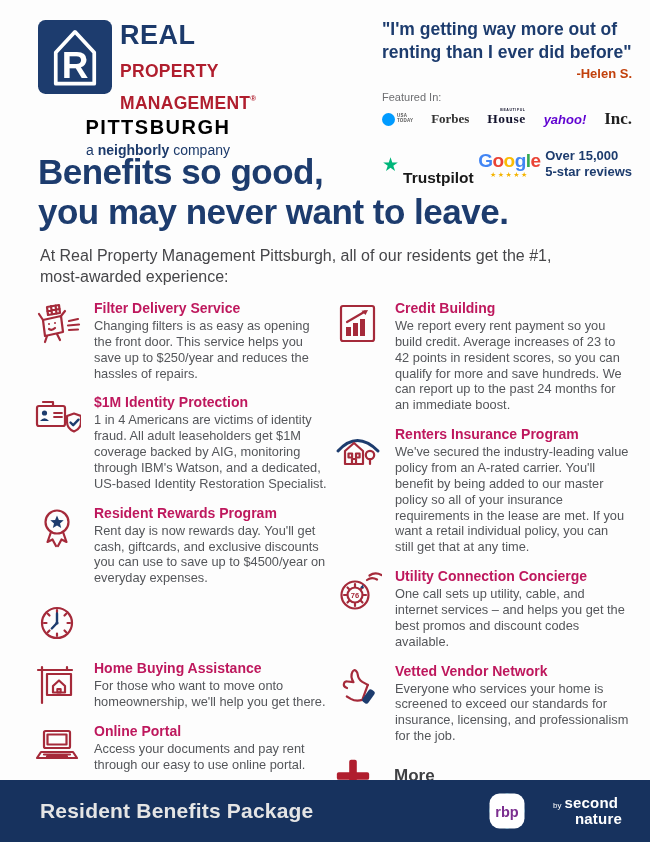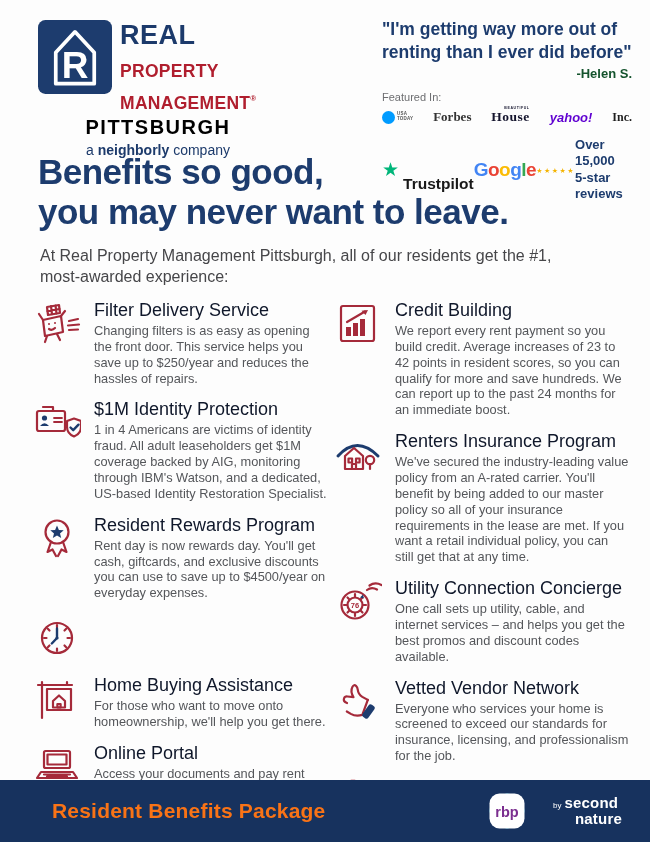"-Helen S." .quote-attr { color: #14532d -> #c2410c }
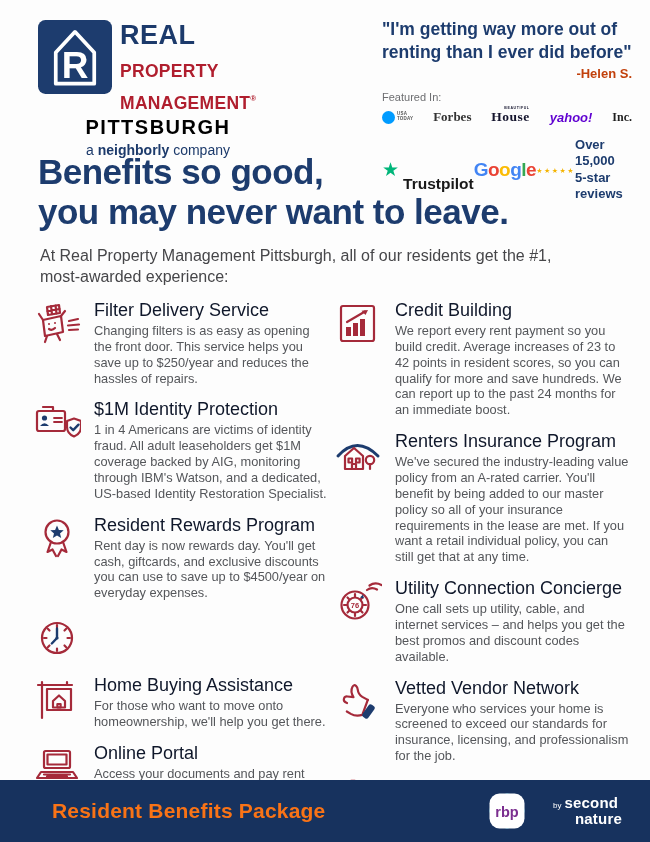"Inc." .inc { font-size: 12px -> 17px }
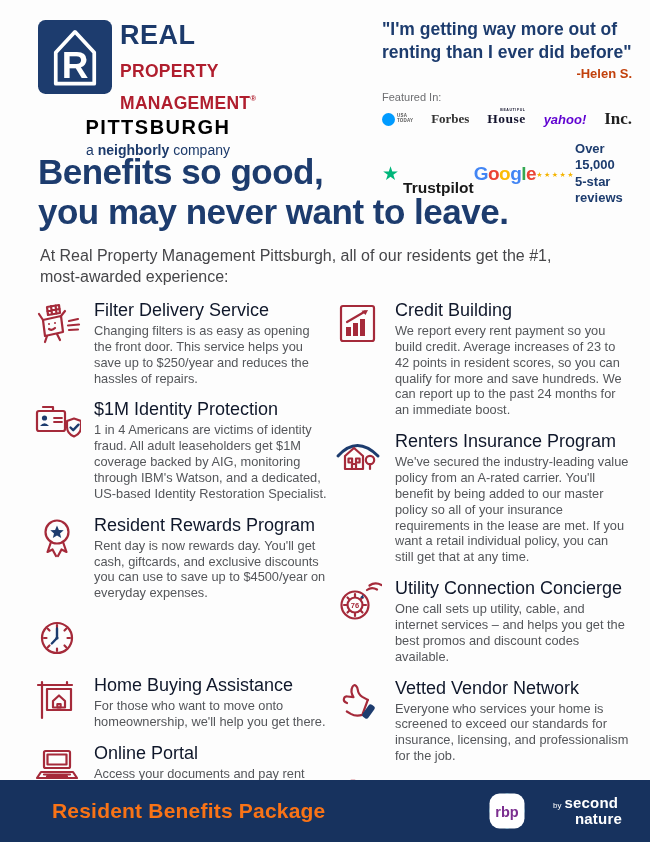"Google" .google { flex-direction: none -> column }
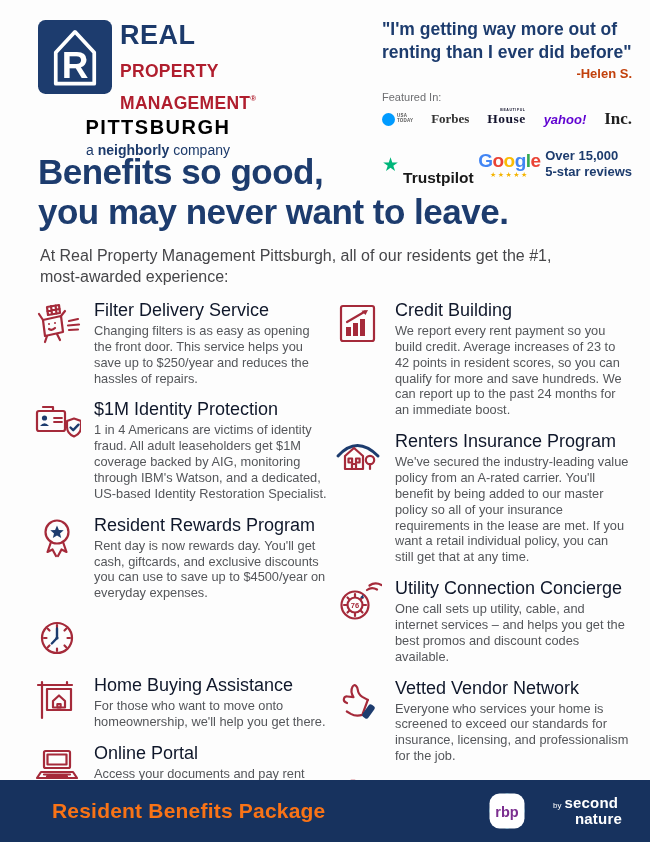"Filter Delivery Service" .btitle { color: #0f172a -> #be185d; font-size: 18px -> 14px; font-weight: 400 -> 700 }
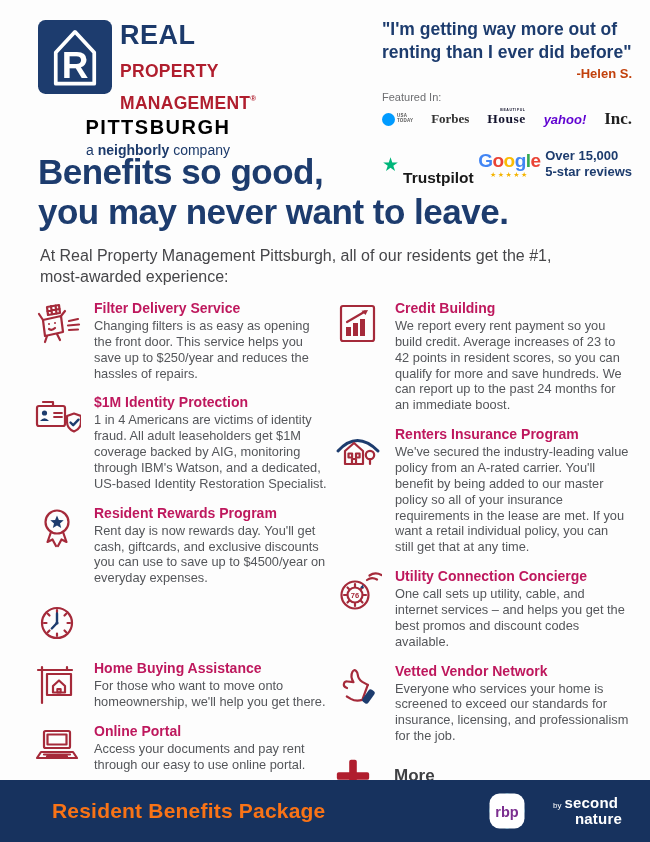"Resident Benefits Package" .footer-title { color: #f97316 -> #e5e5e5; margin-left: 12px -> none }
